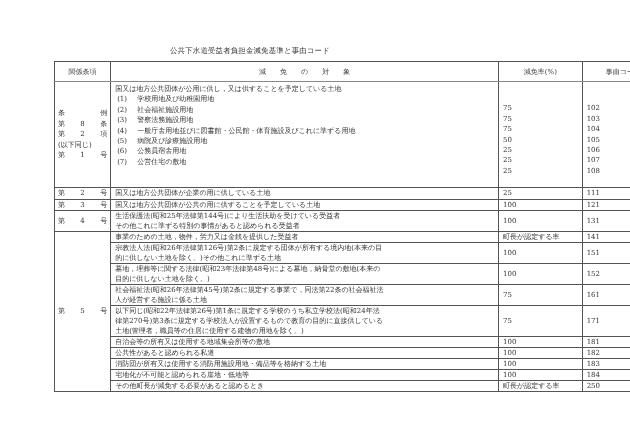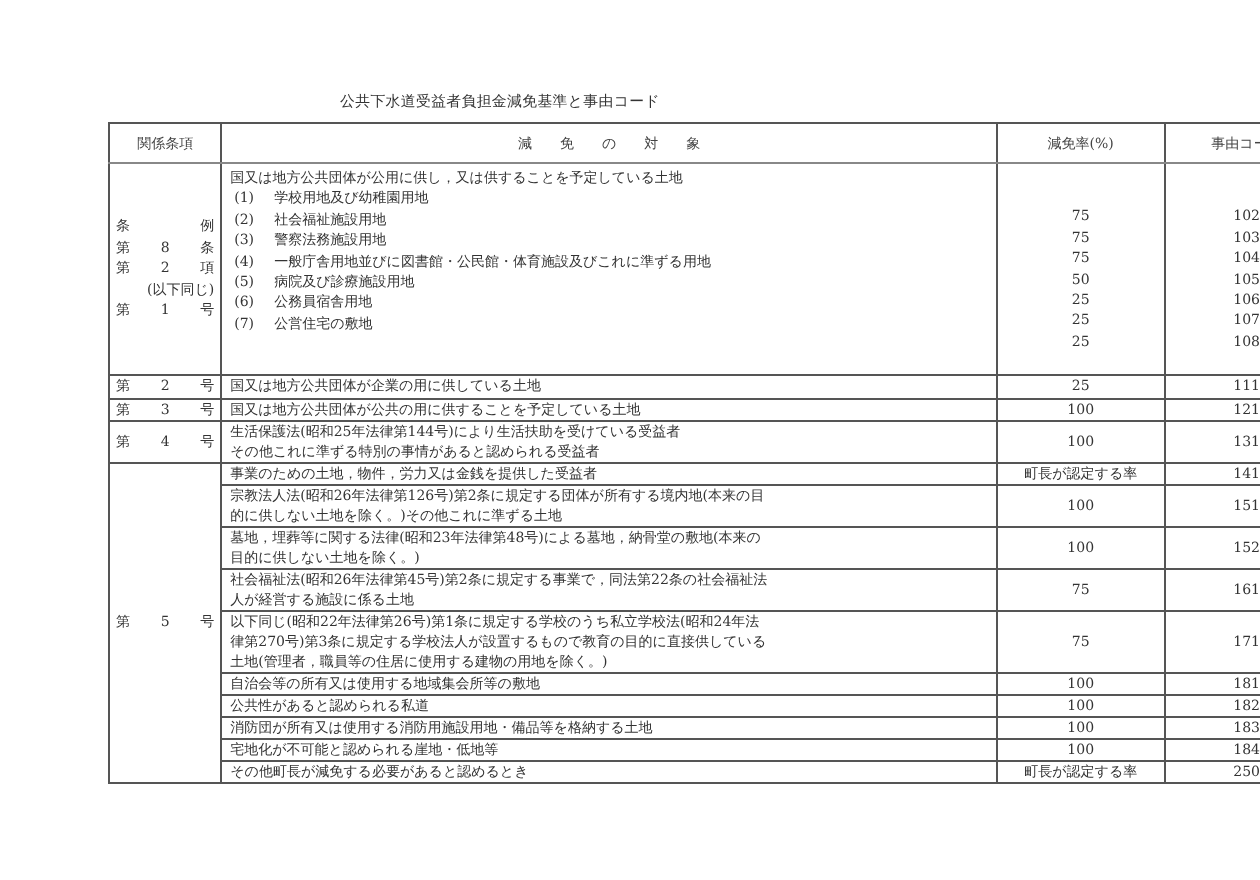"75" .num { text-align: center -> none }
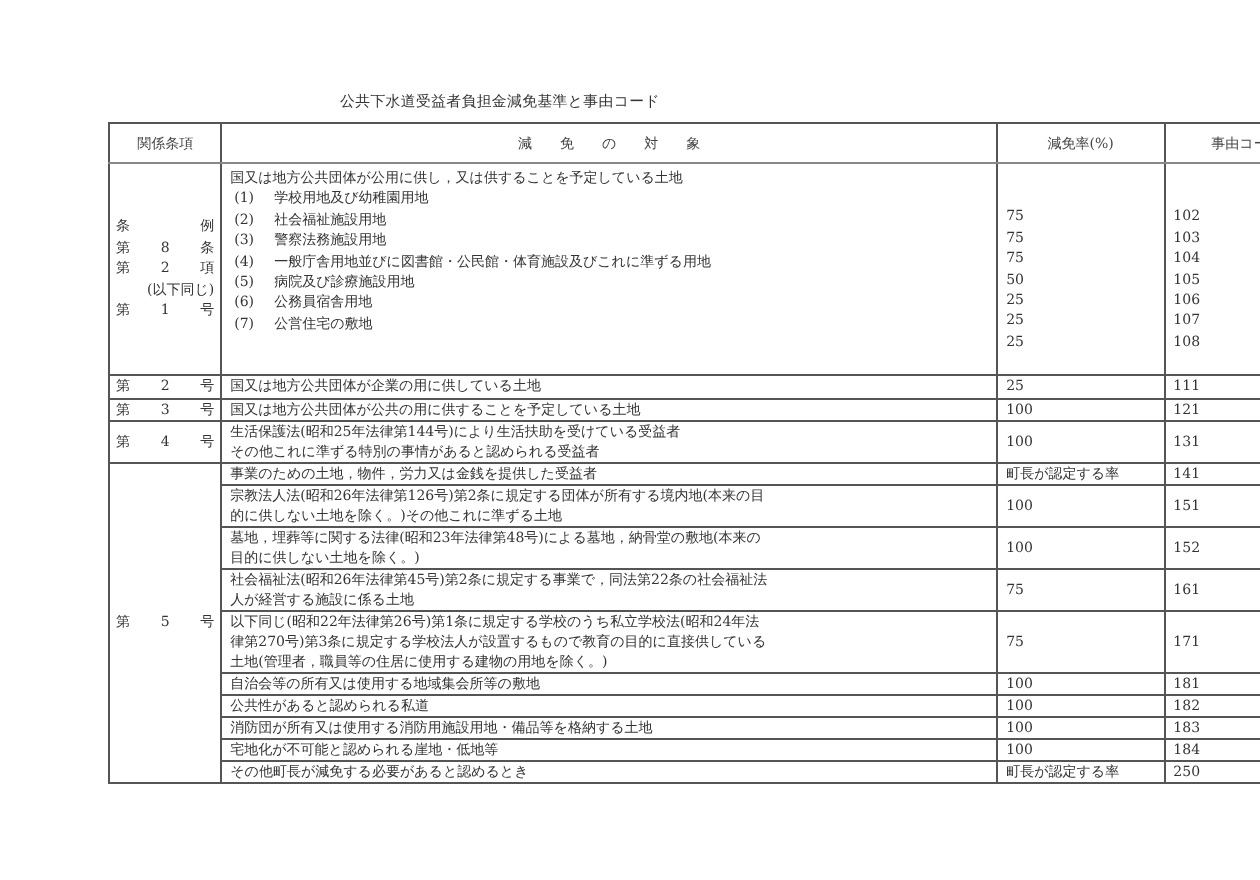"(以下同じ)" div.spread { justify-content: flex-end -> flex-start }
